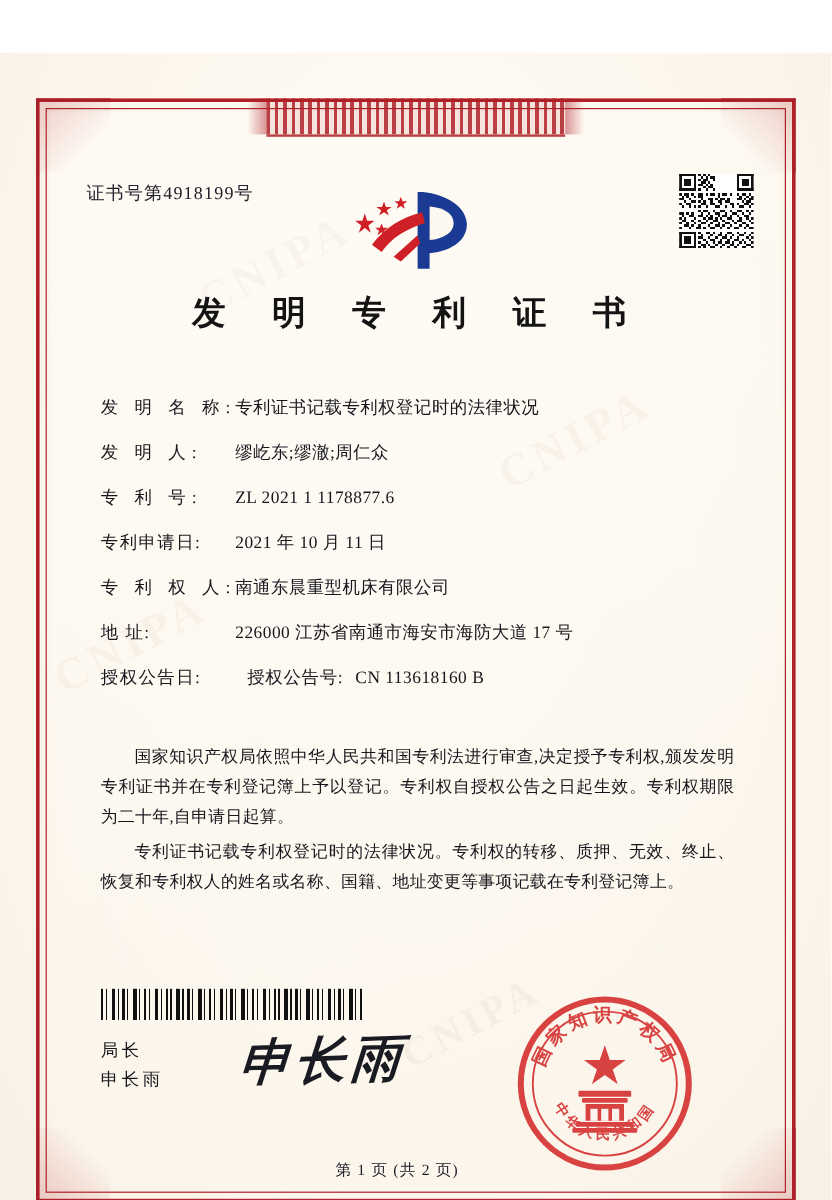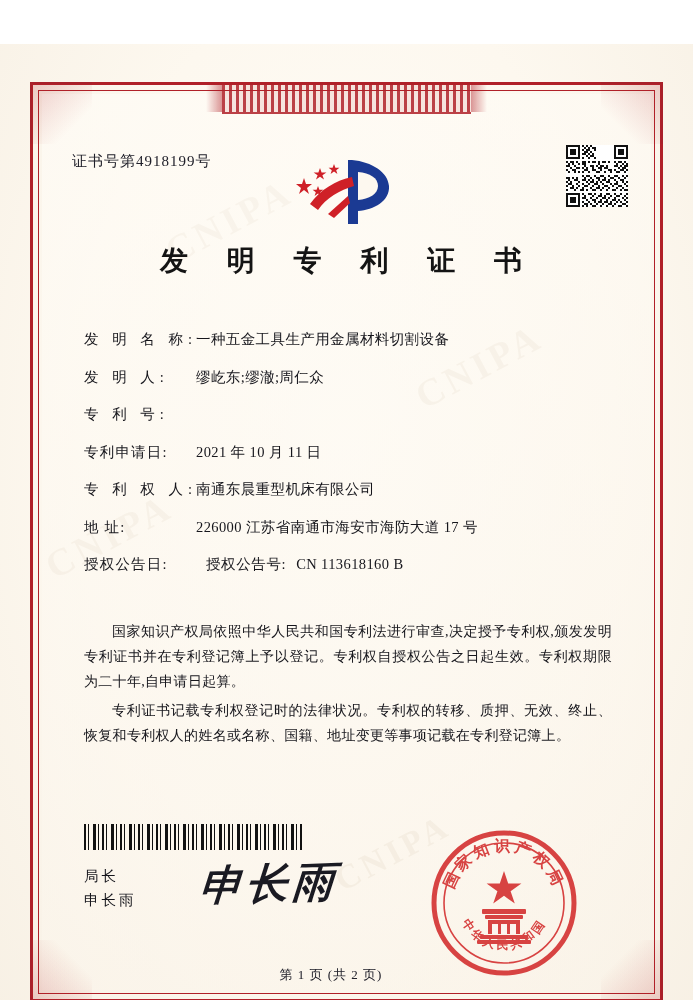"一种五金工具生产用金属材料切割设备" span.value { text: 一种五金工具生产用金属材料切割设备 -> 专利证书记载专利权登记时的法律状况 }
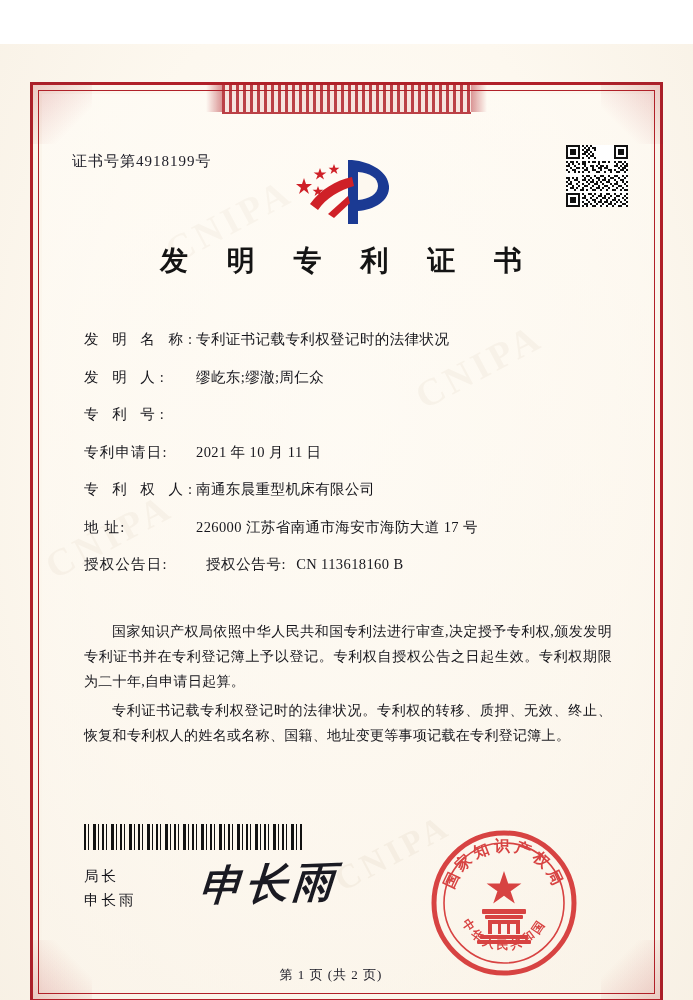"ZL 2021 1 1178877.6" span.value { html: none -> <span>ZL 2021 1 1178877.6</span> }
